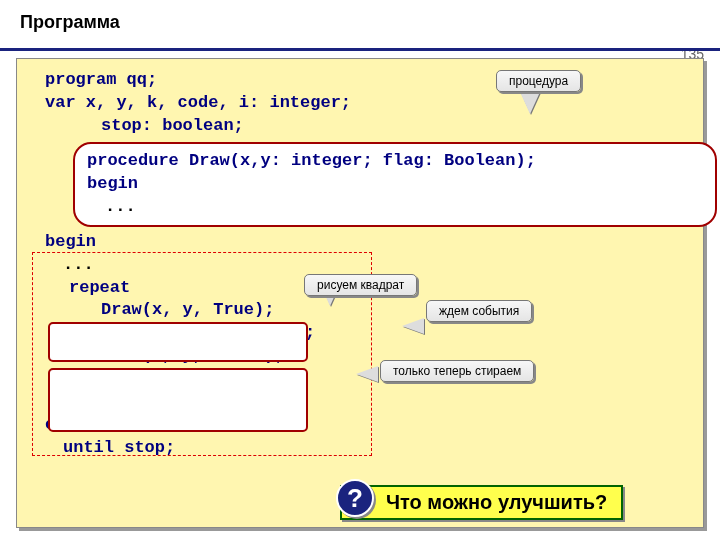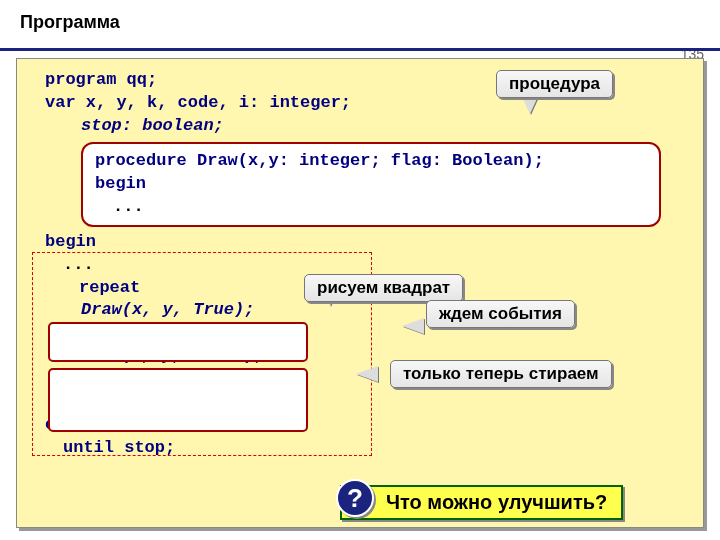"процедура" .callout { font-size: 17px -> 12px; font-weight: bold -> normal }
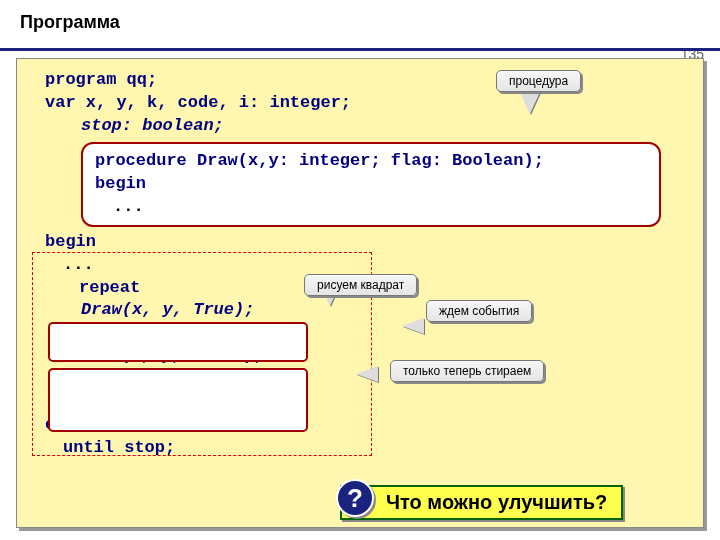"stop: boolean;" .indent1 { font-style: italic -> none; margin-left: 36px -> 56px }
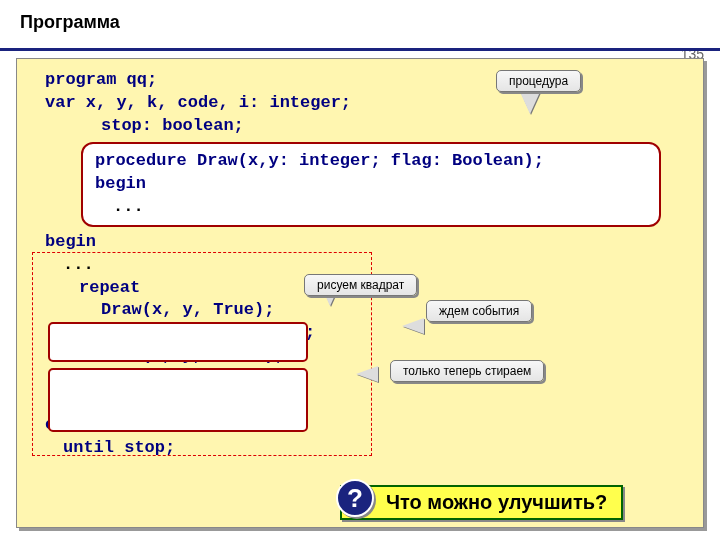"procedure Draw(x,y: integer; flag:" .proc-box { border-radius: 12px -> 18px; margin: 4px 0 4px 36px -> 4px 0 4px 28px; width: 580px -> 644px }
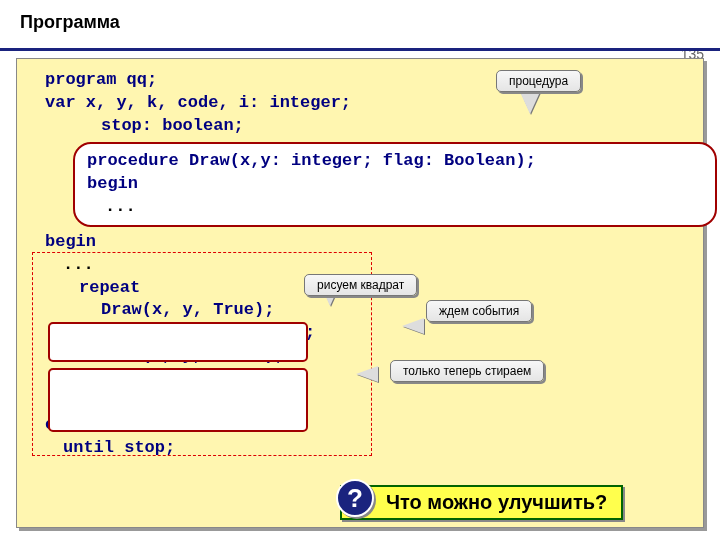"repeat" div.navy { margin-left: 34px -> 24px }
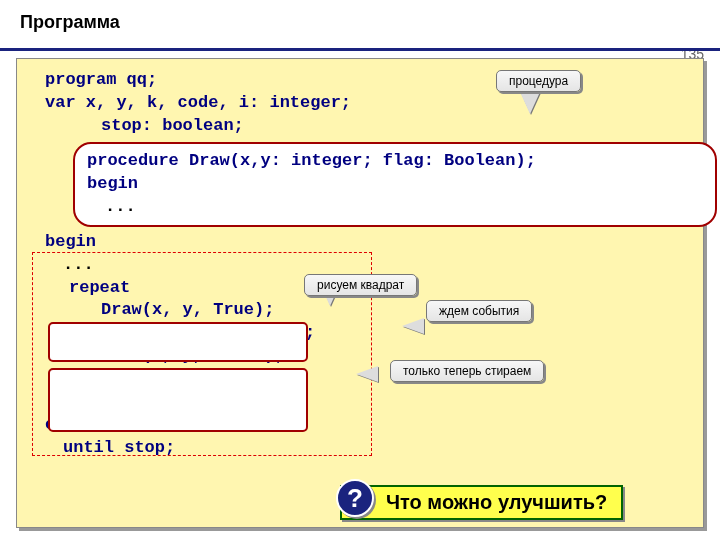"только теперь стираем" .c4 { left: 390px -> 380px }
